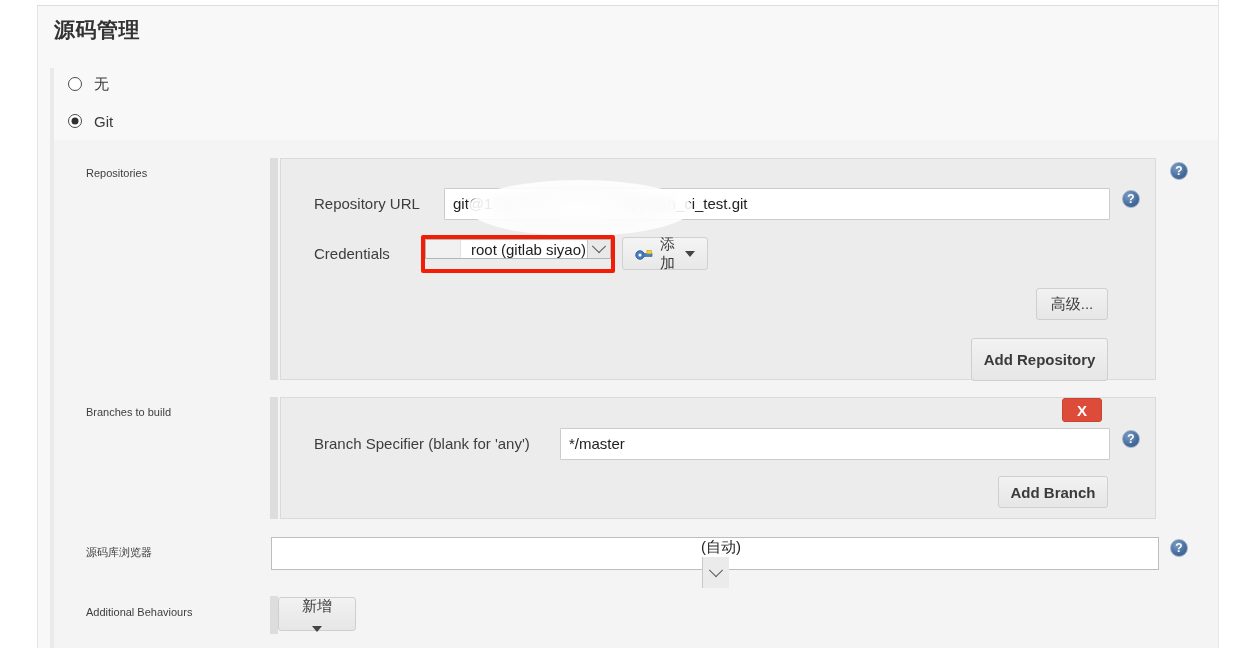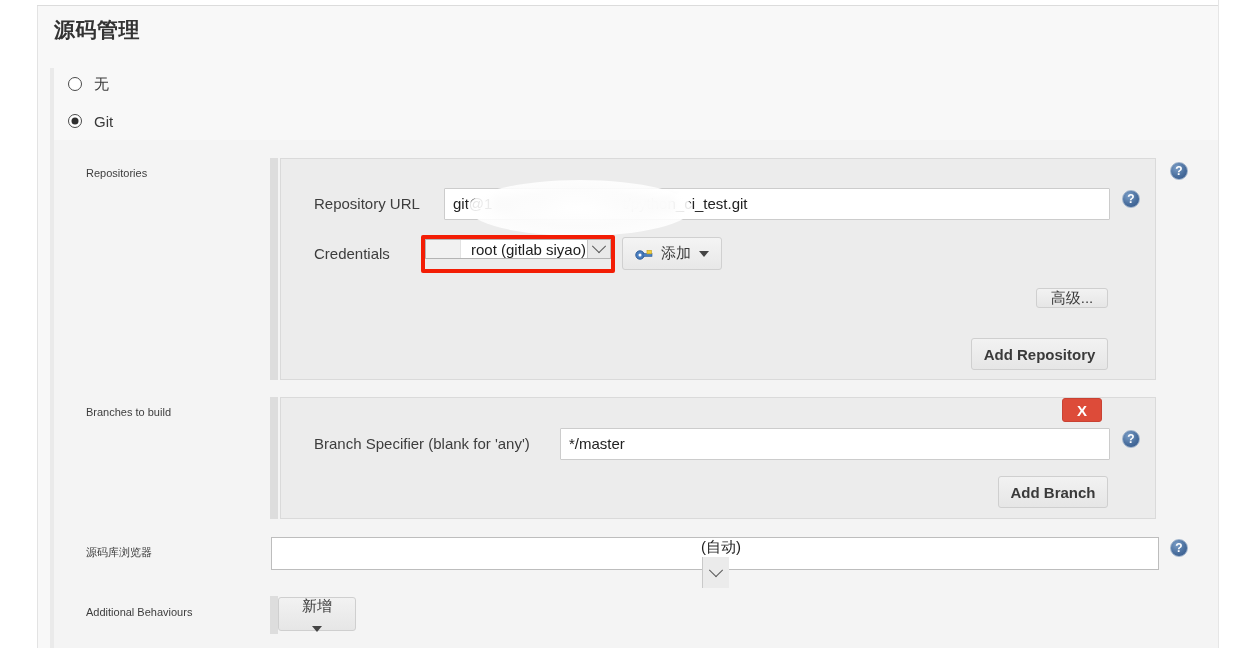"添加" div.btn-add-cred { justify-content: space-between -> none; width: 100px -> 86px }
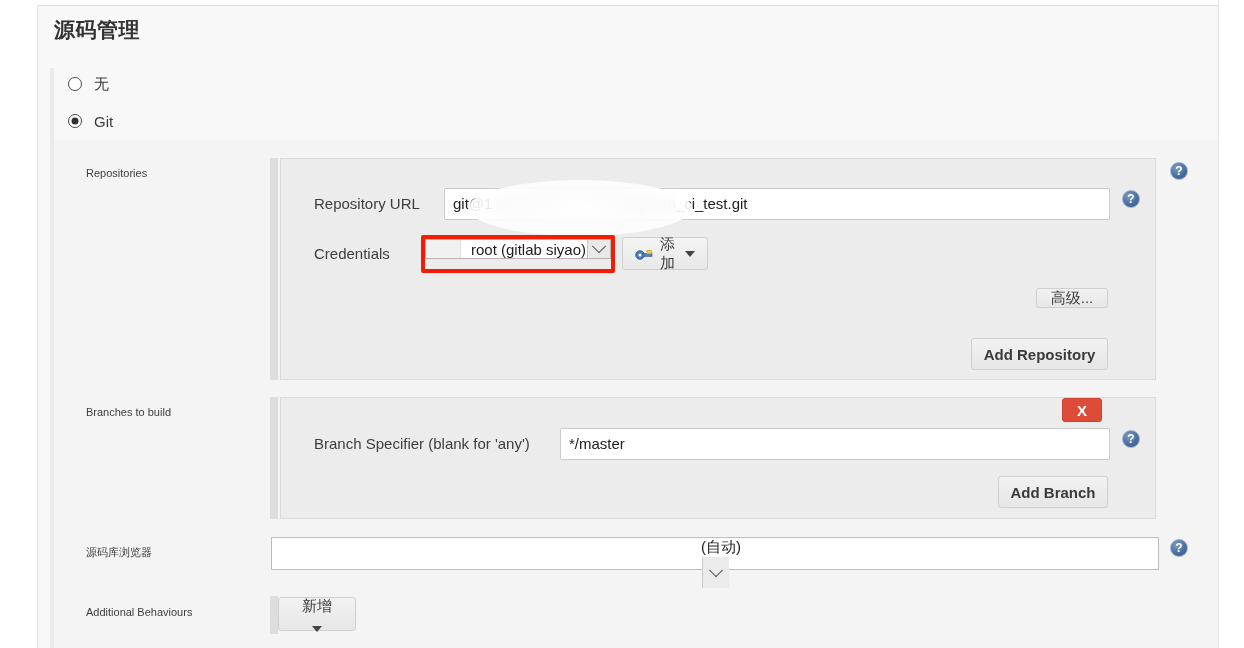"高级..." div.btn { height: 20px -> 32px }
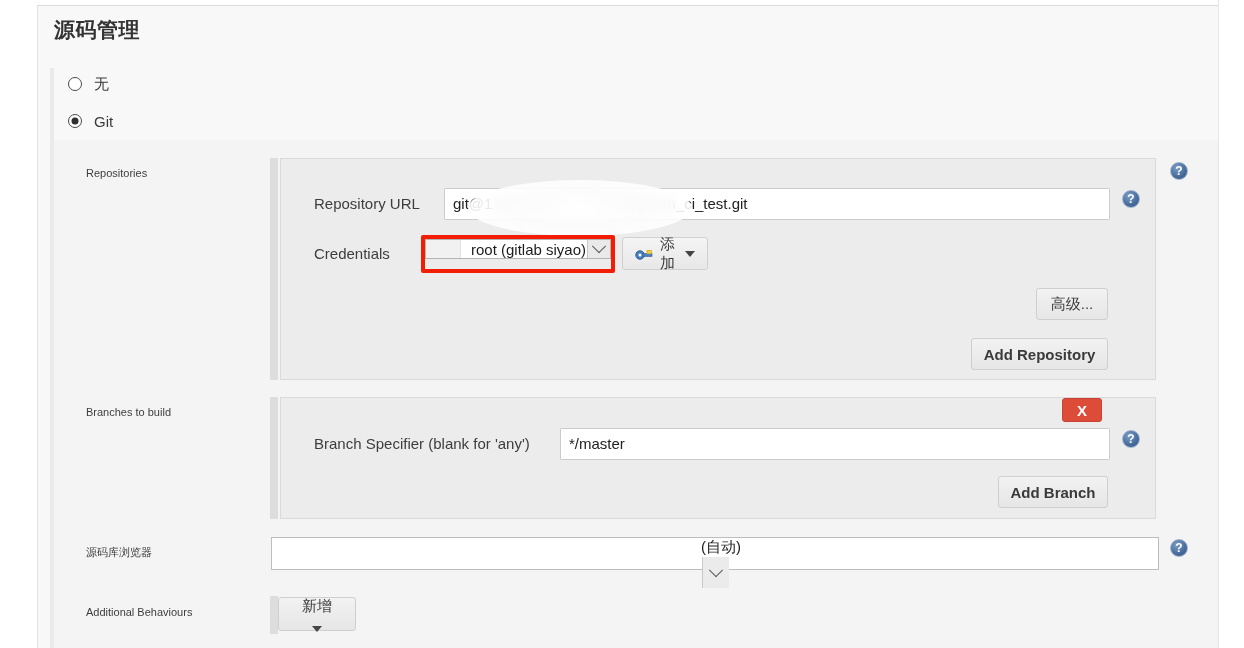"Add Repository" div.btn { height: 32px -> 43px }
